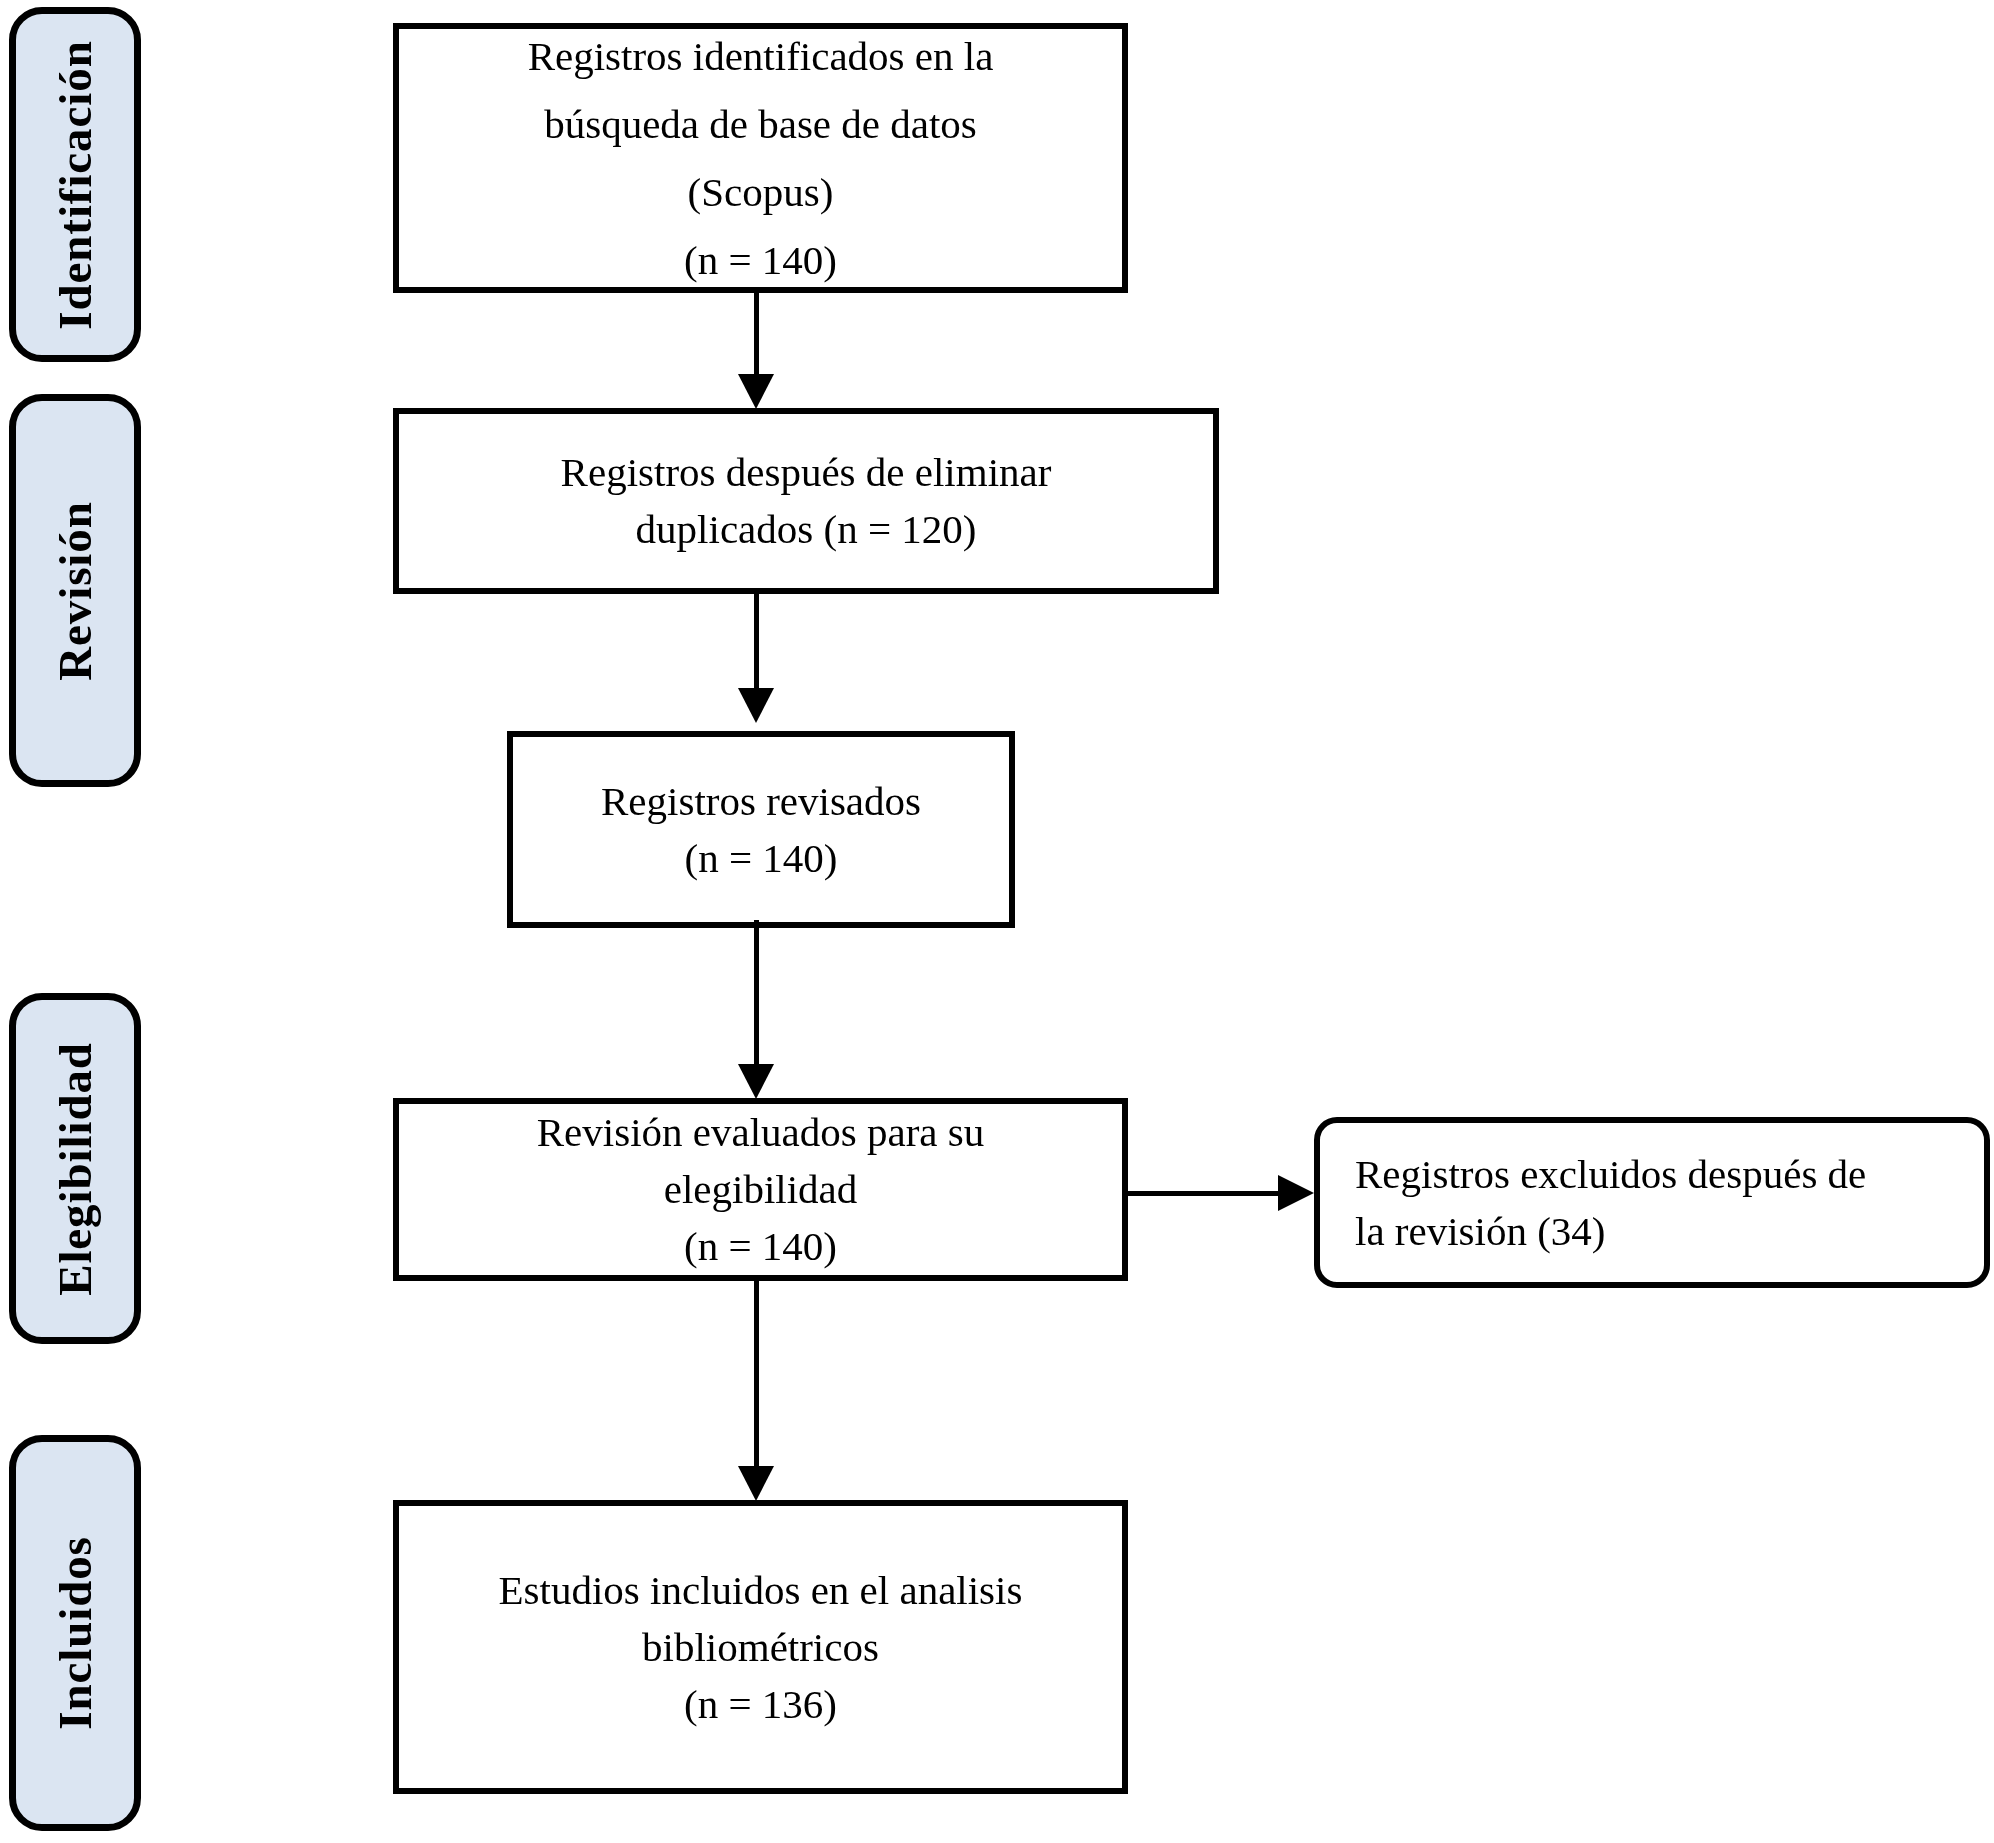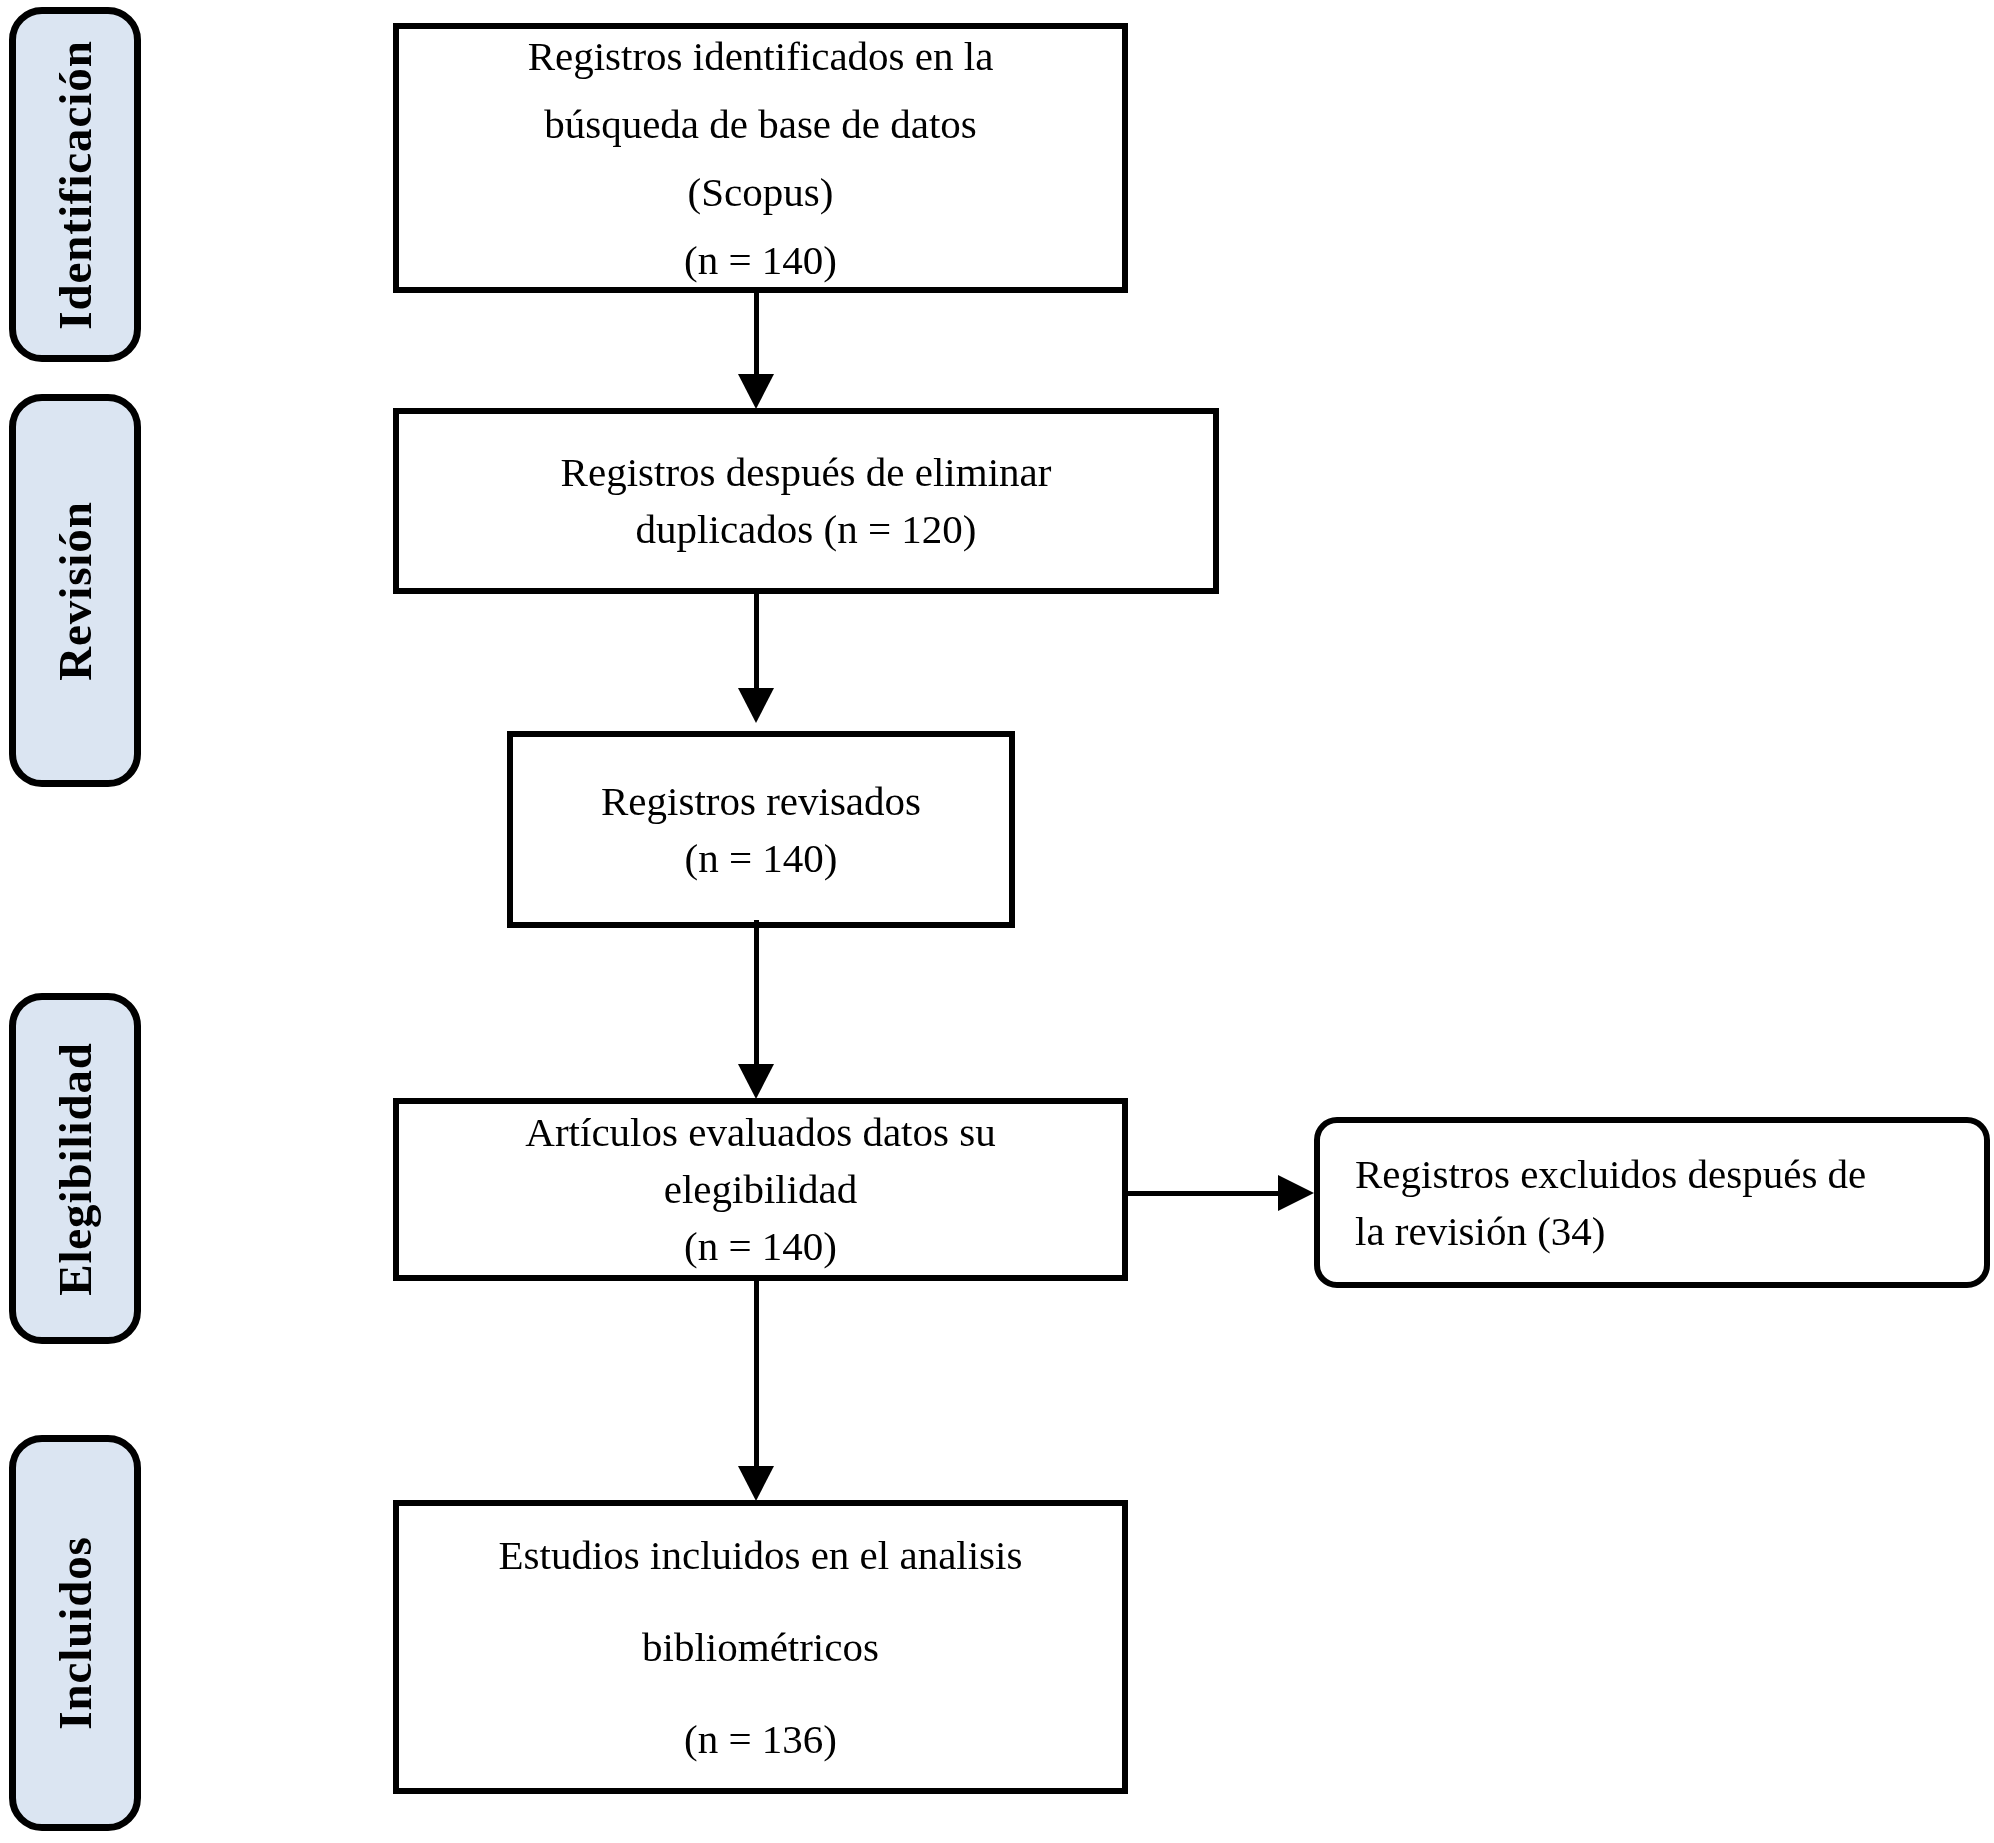"Artículos evaluados datos su" div { text: Artículos evaluados datos -> Revisión evaluados para }
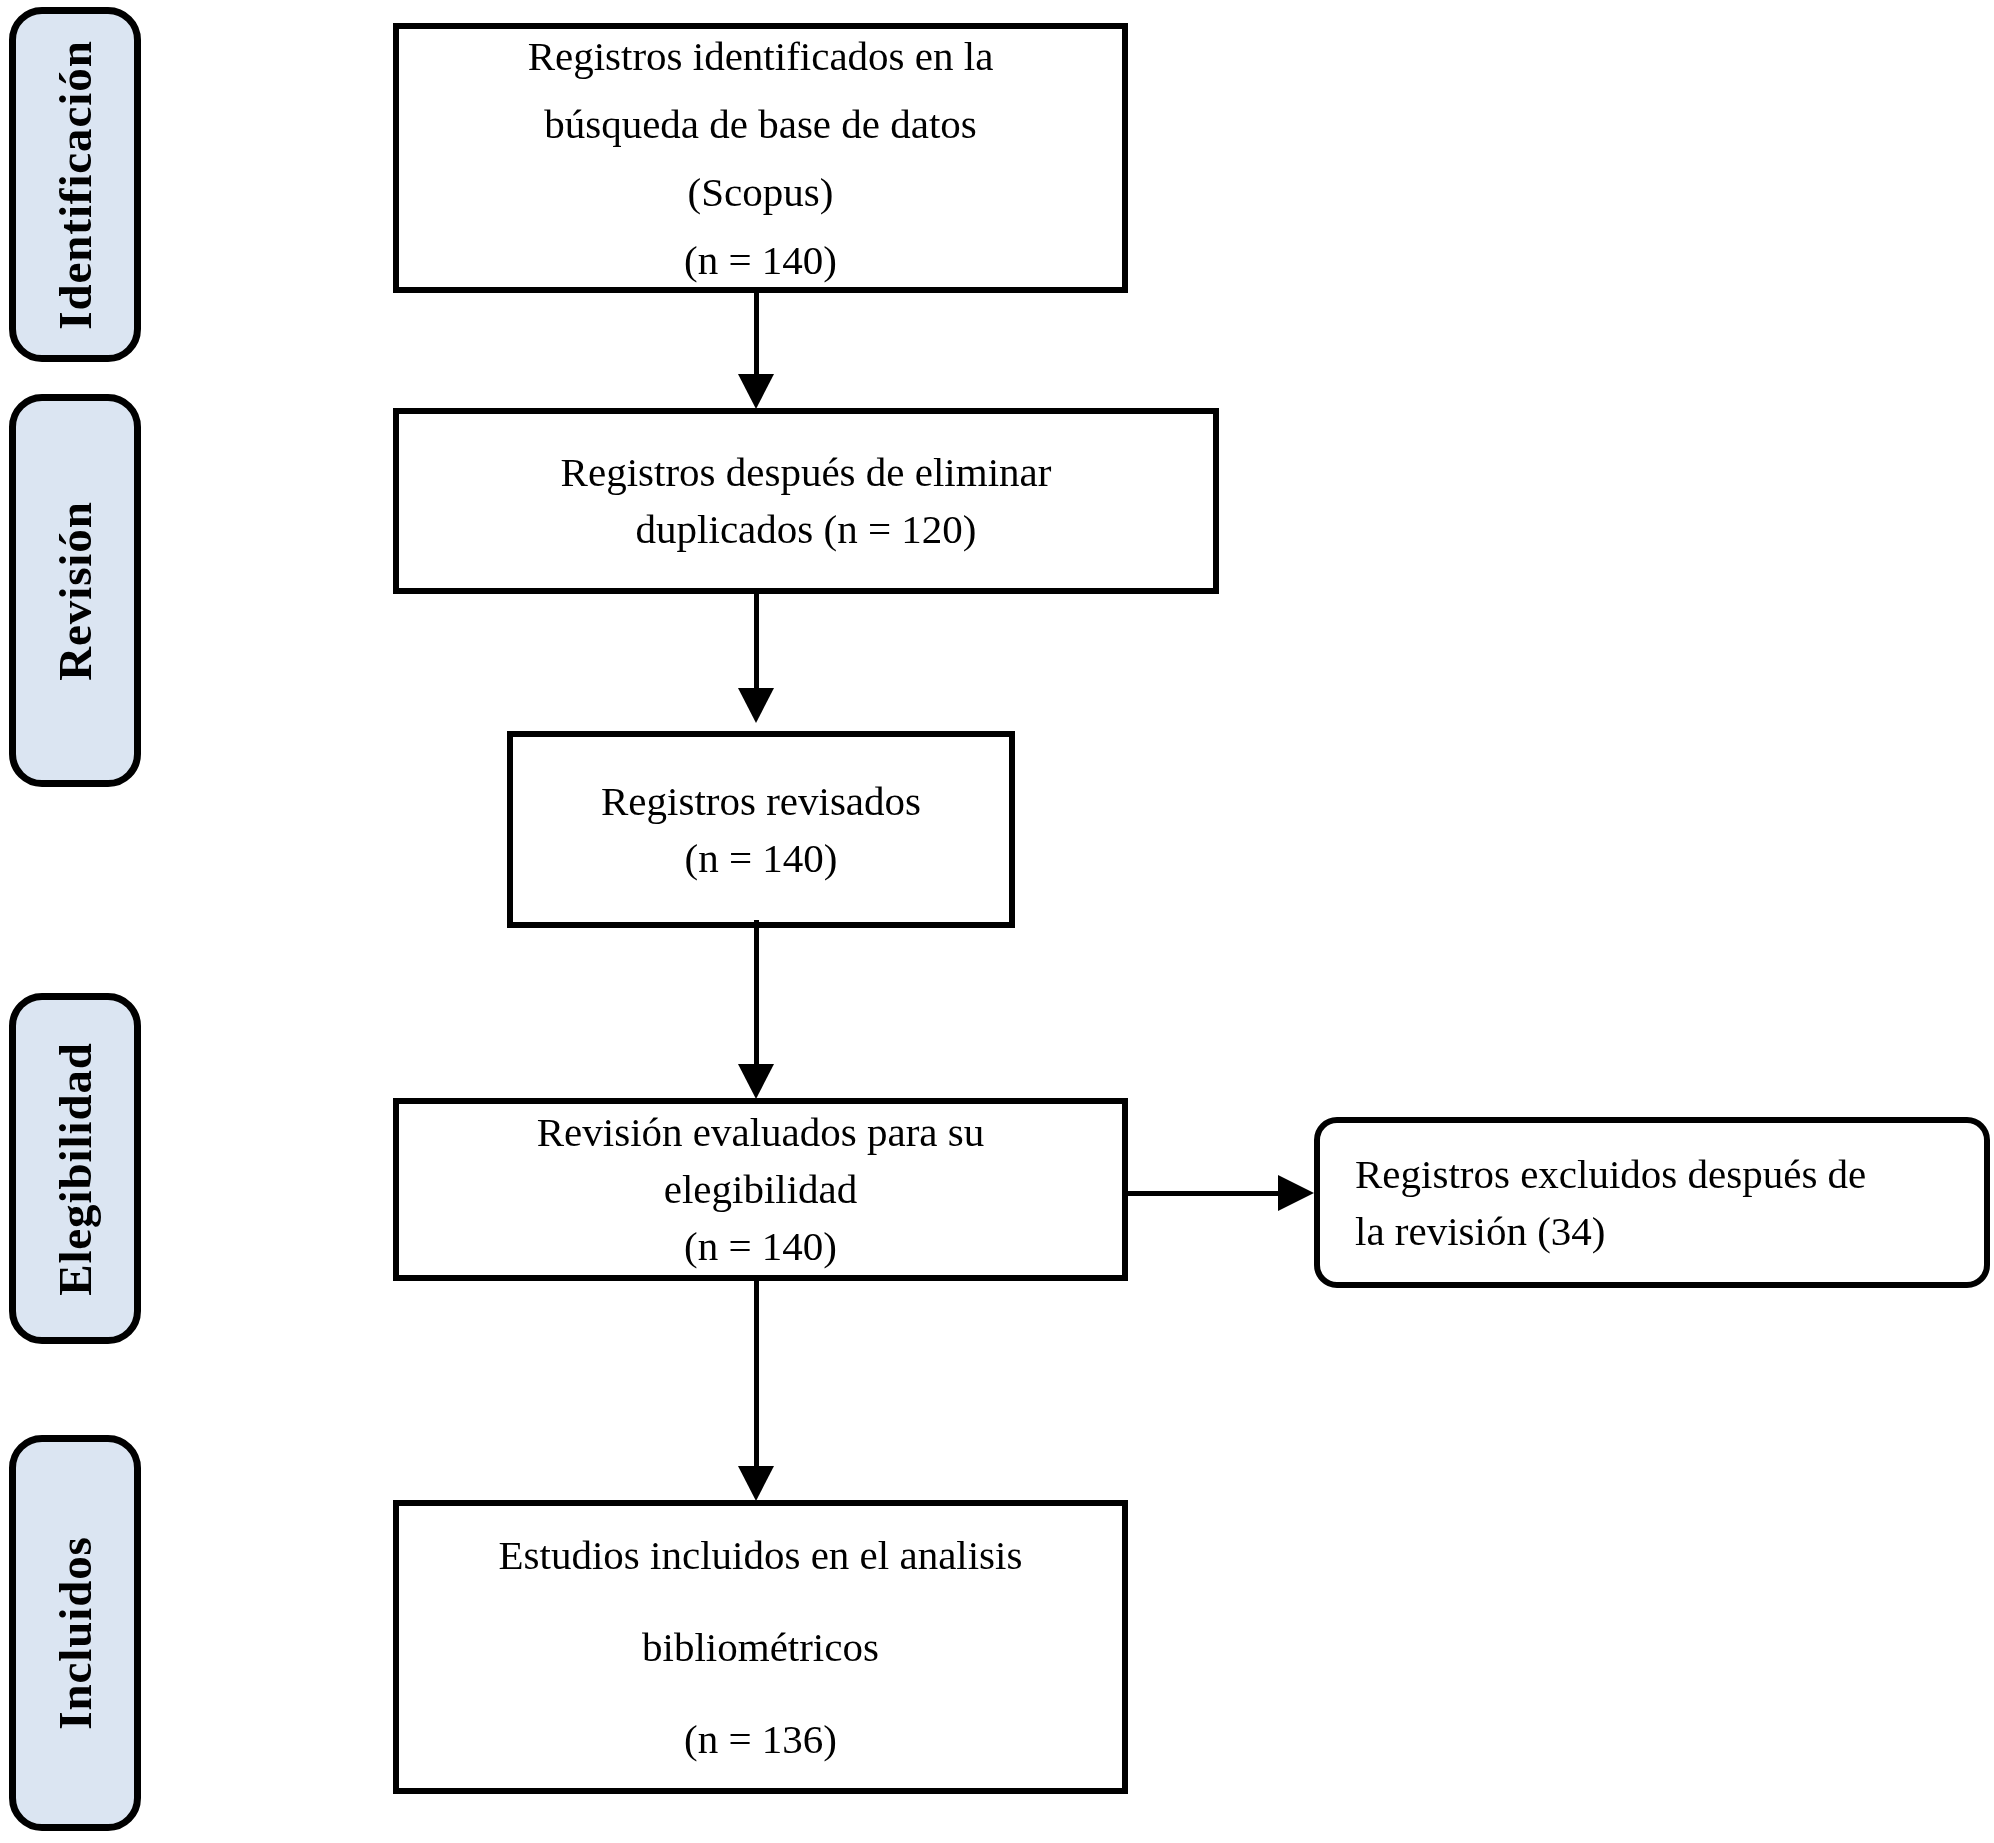"Estudios incluidos en el analisis" div.fbox { gap: 35px -> none }
